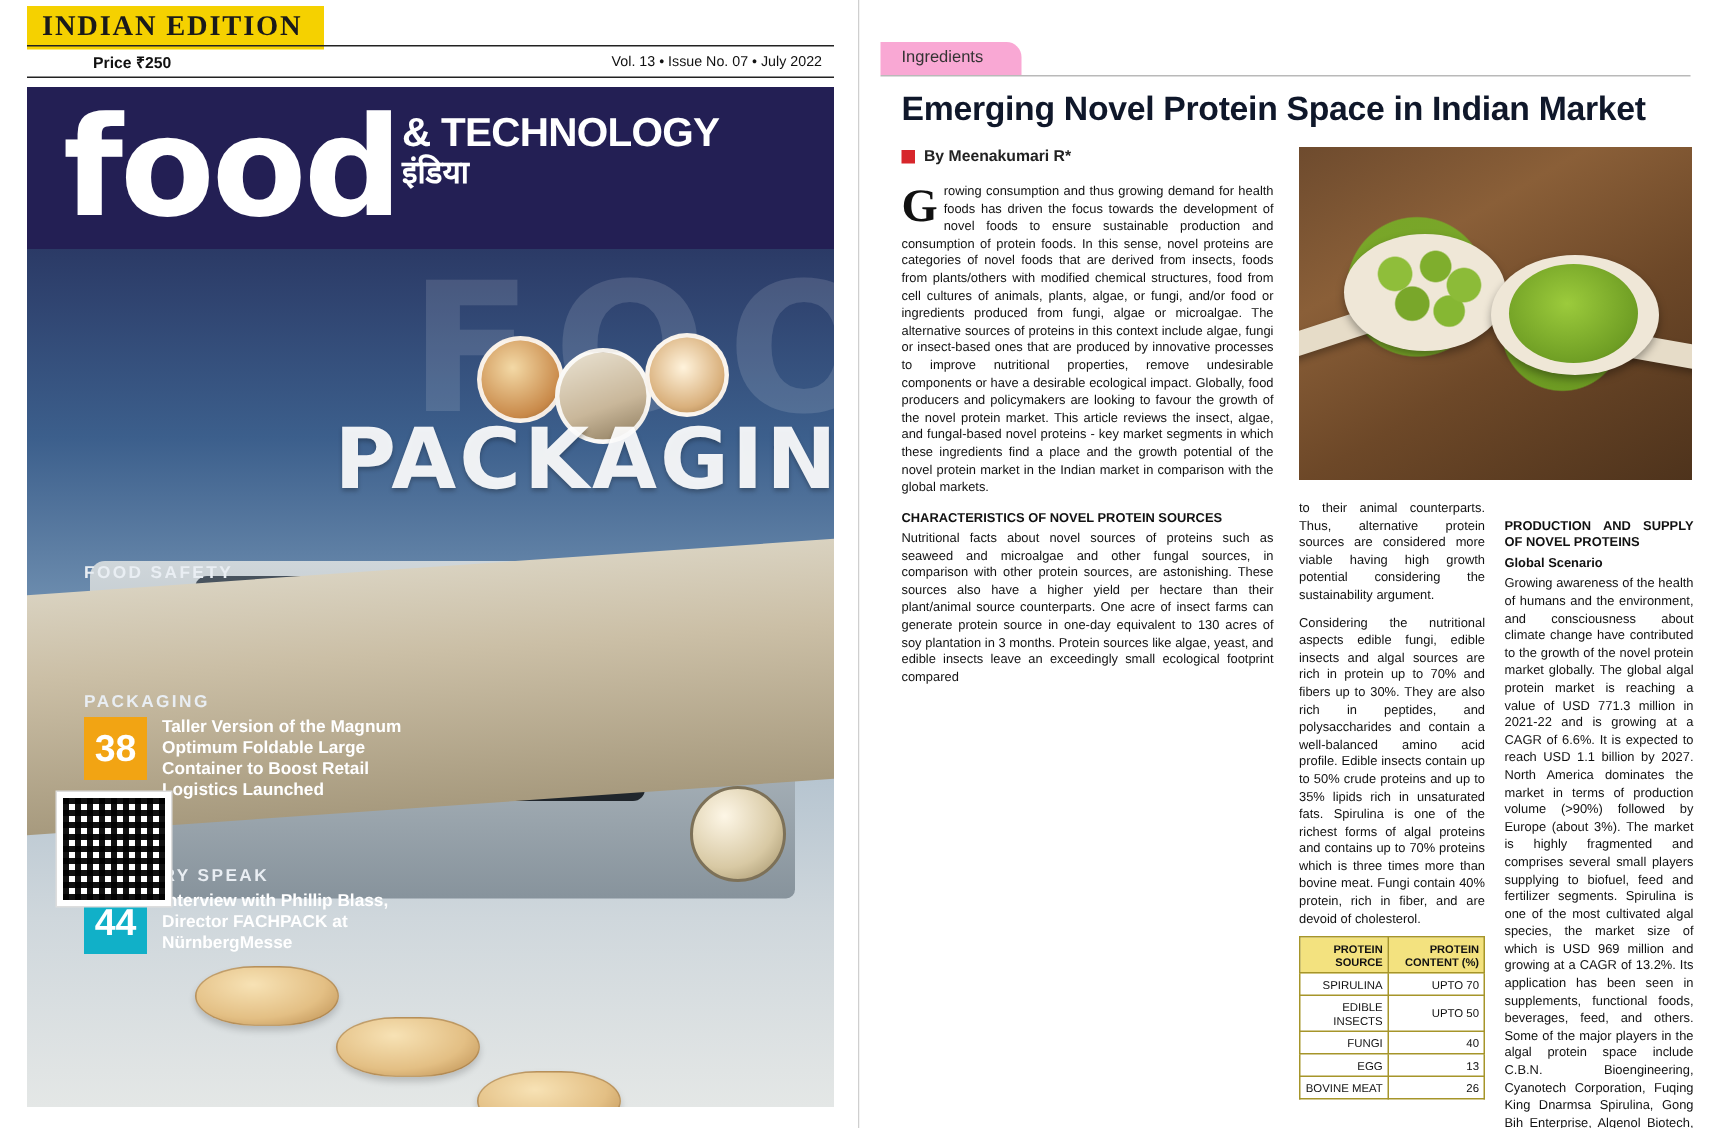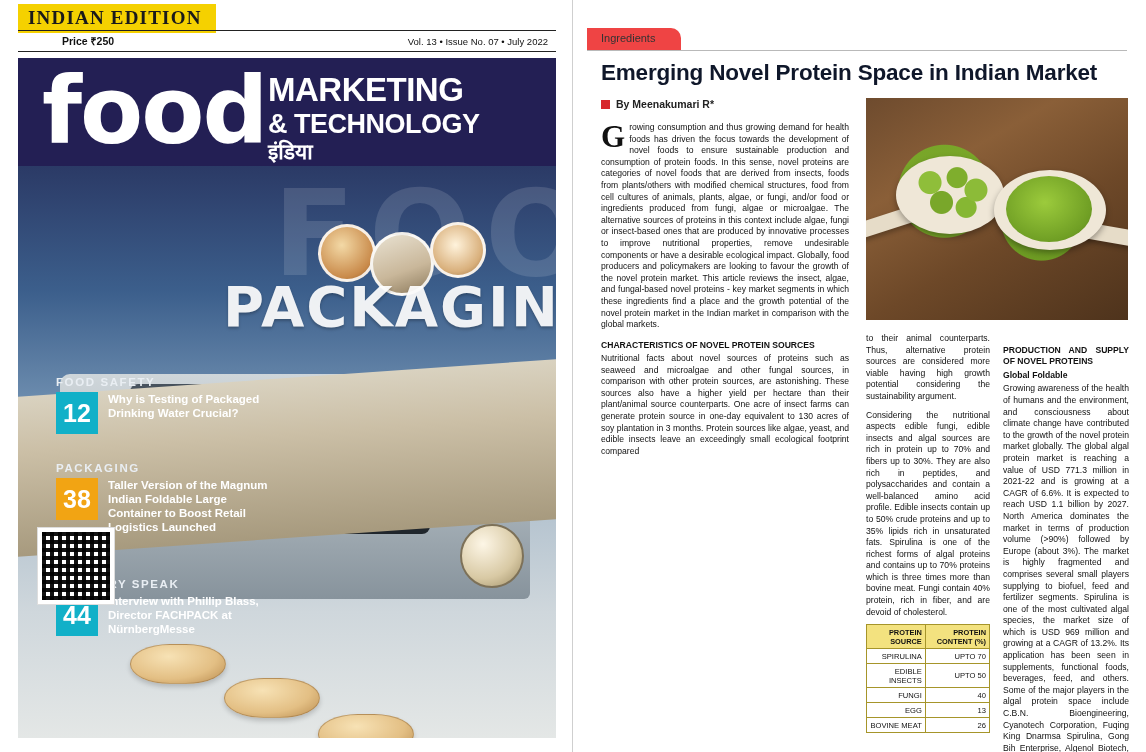"Ingredients" .ing-tab .tab { background: #ef4444 -> #f9a8d4 }
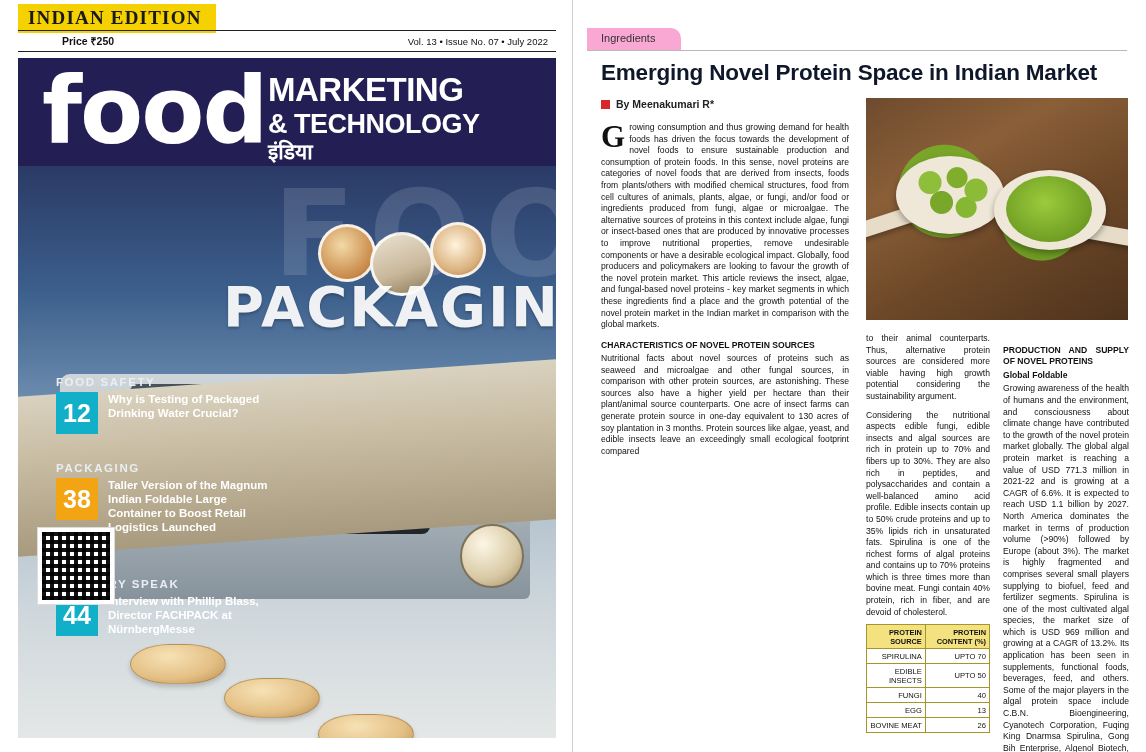"MARKETING" div.mk { html: <div>MARKETING</div> -> none }
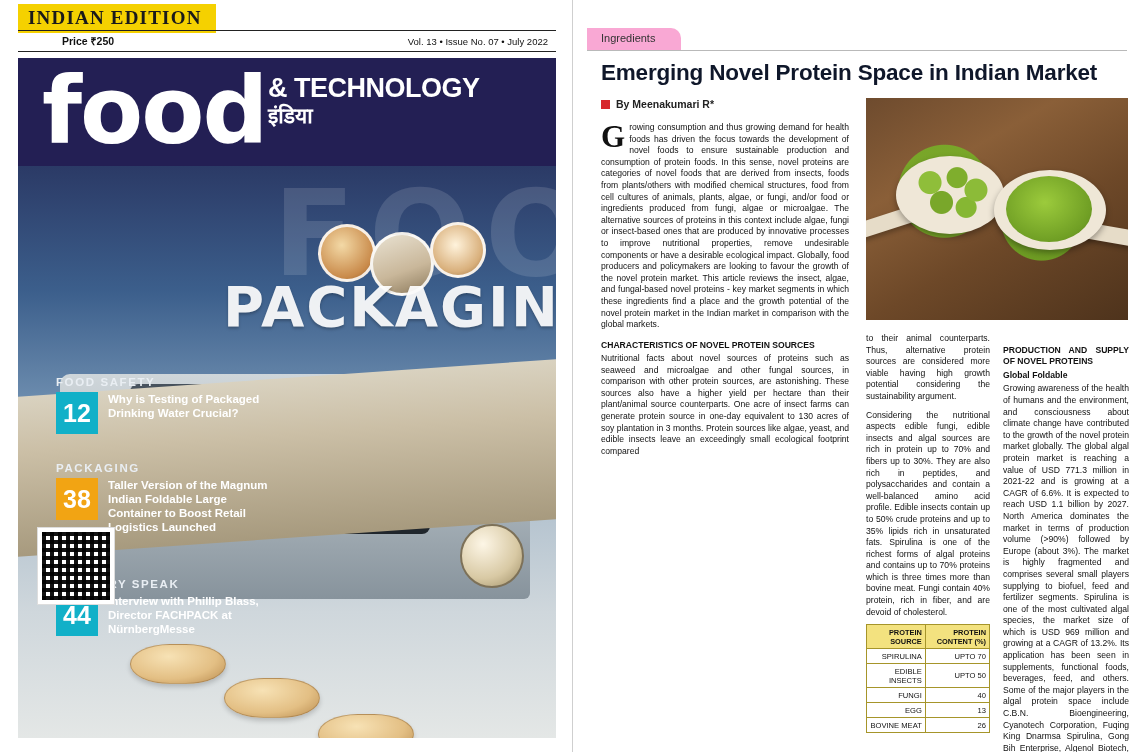"Global Foldable" div.sub-head { text: Foldable -> Scenario }
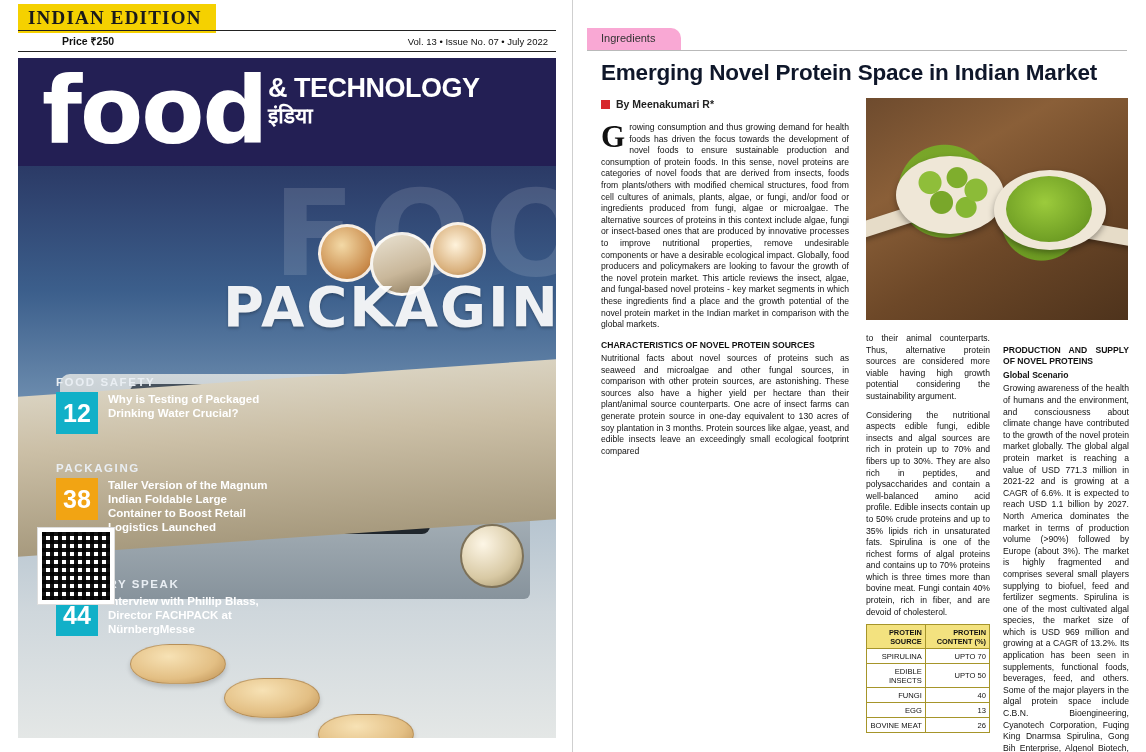"12" div.row { html: <div> <div>12</div> <div>Why is Testing of Packaged Drinking Water Crucial?</div> </div> -> none }
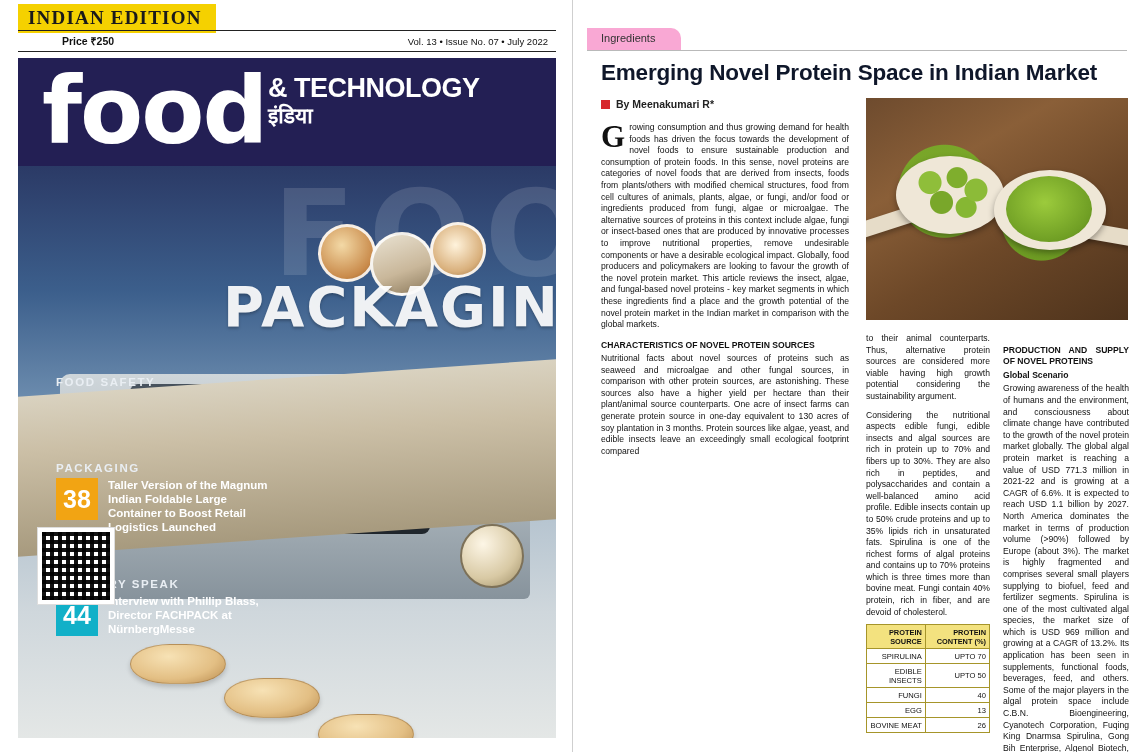"Taller Version of the Magnum" div.txt { text: Indian -> Optimum }
